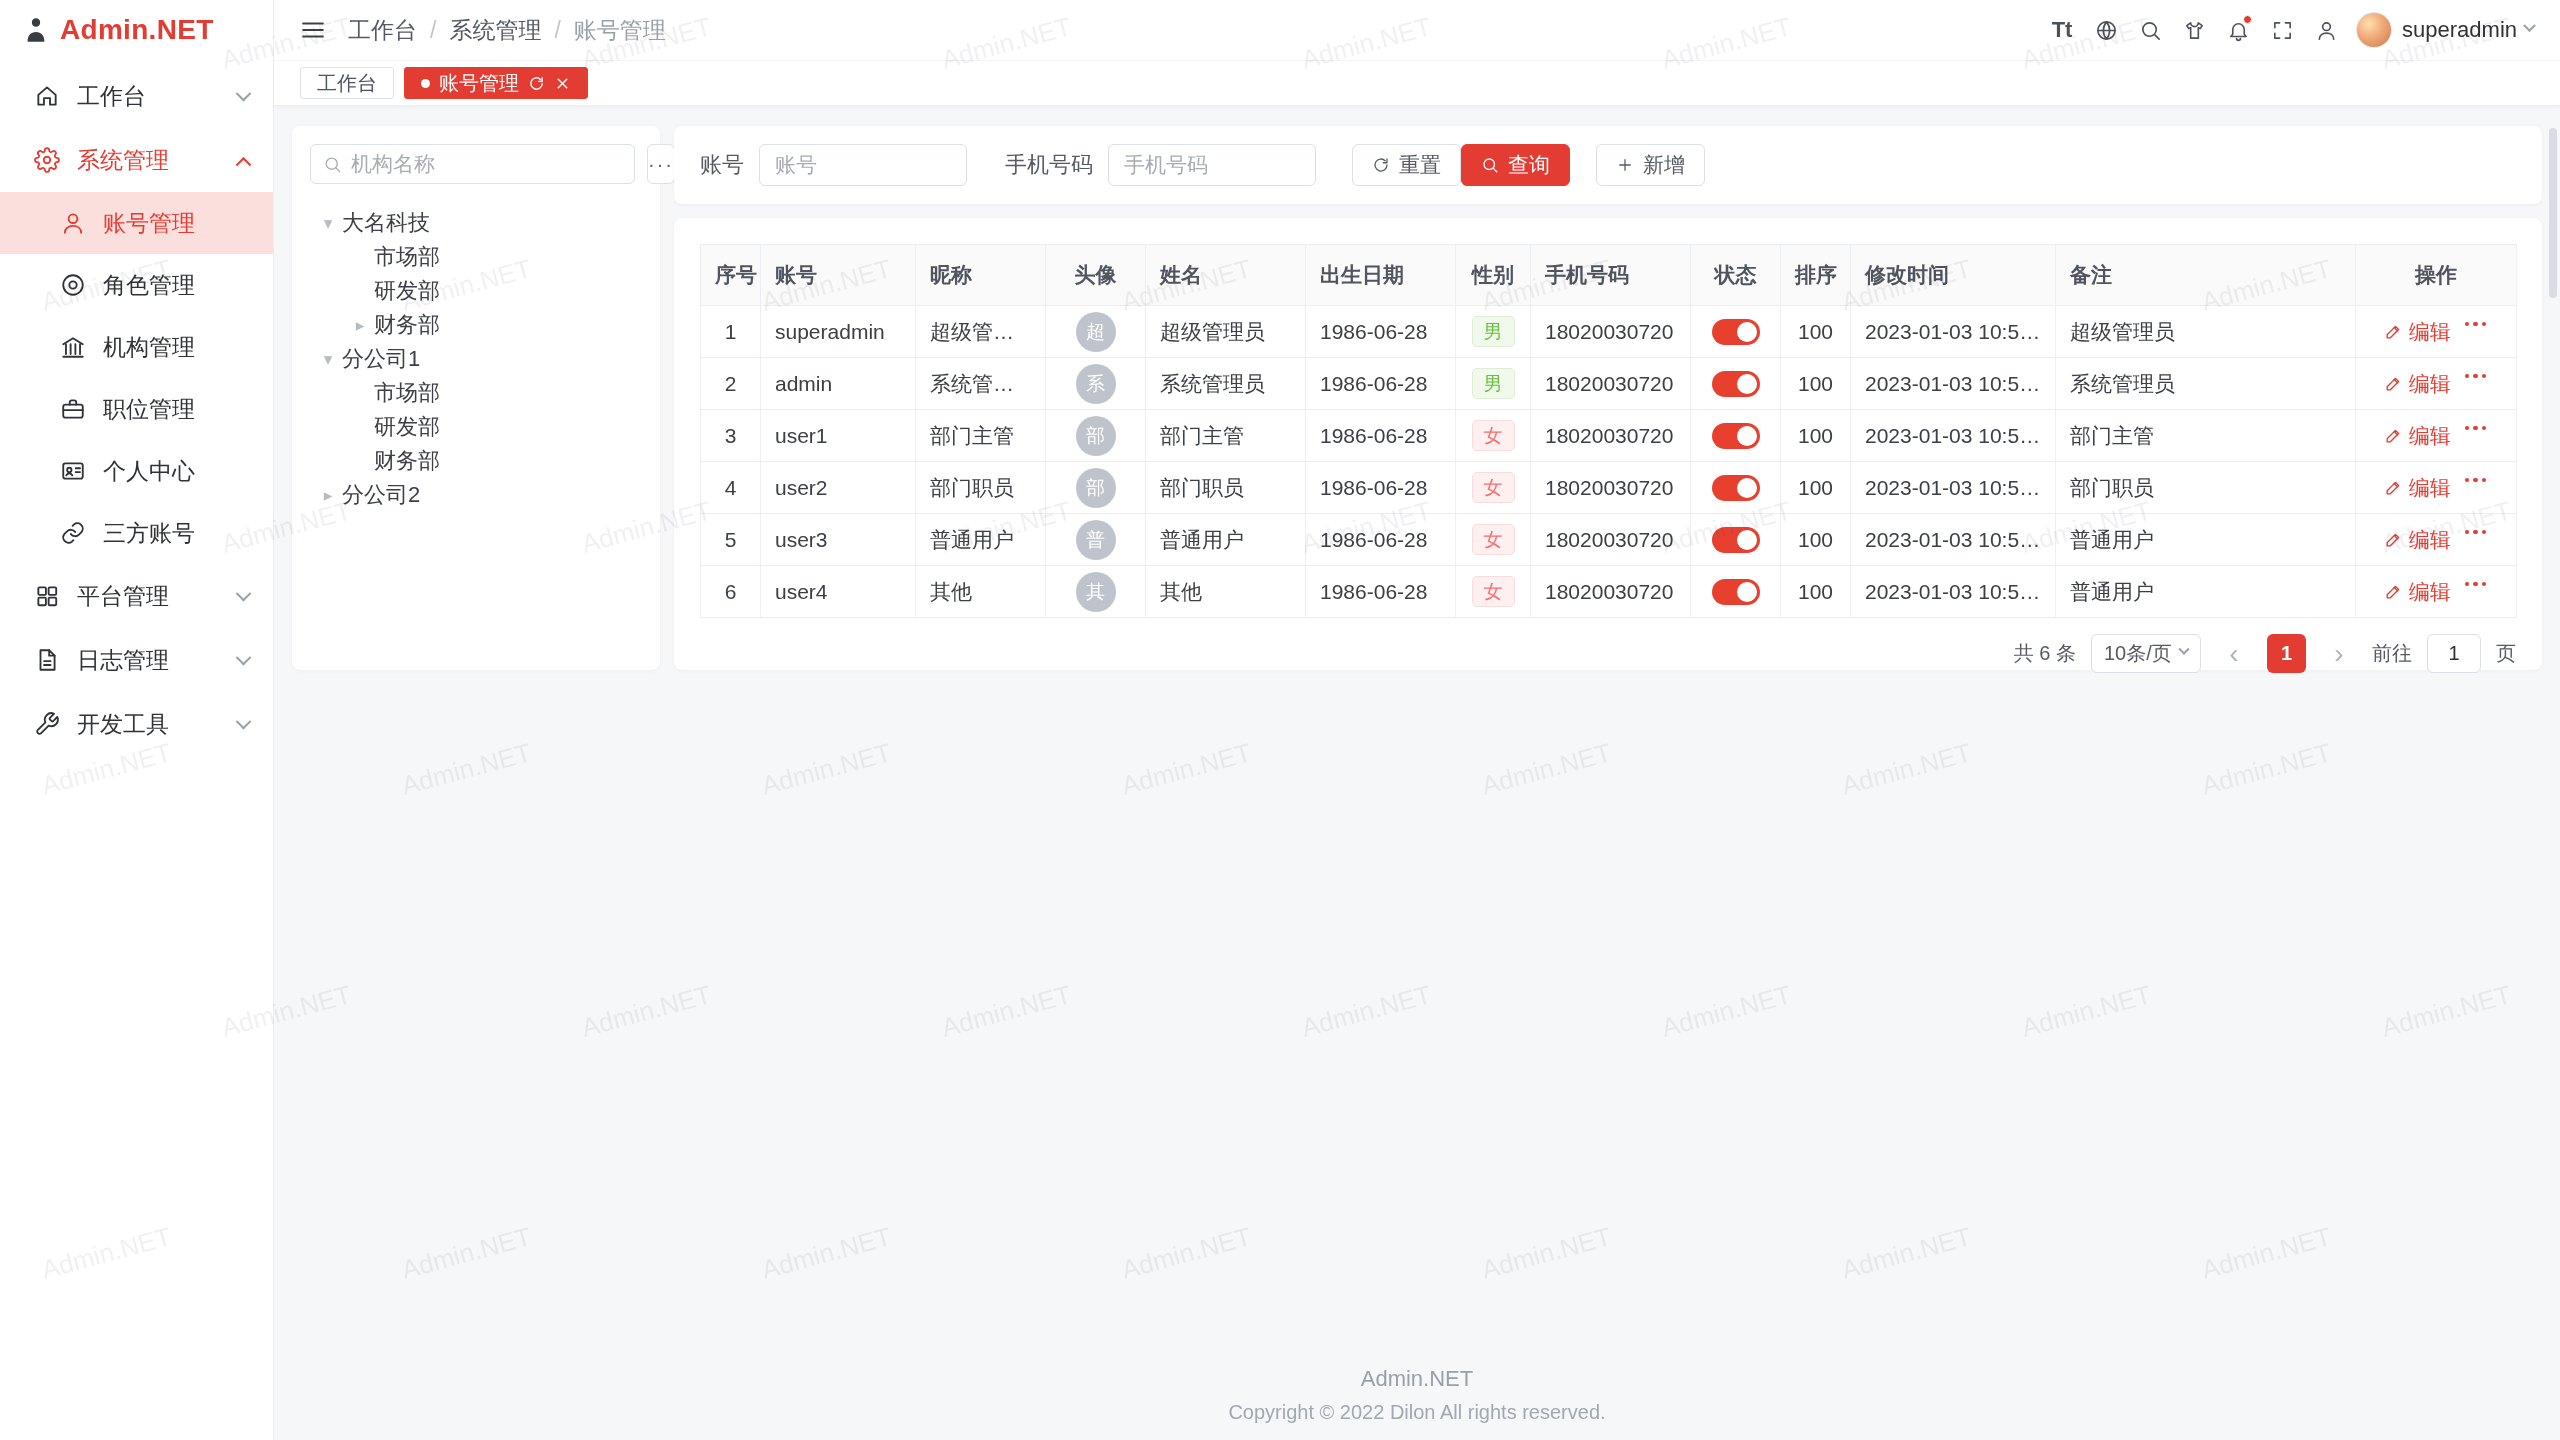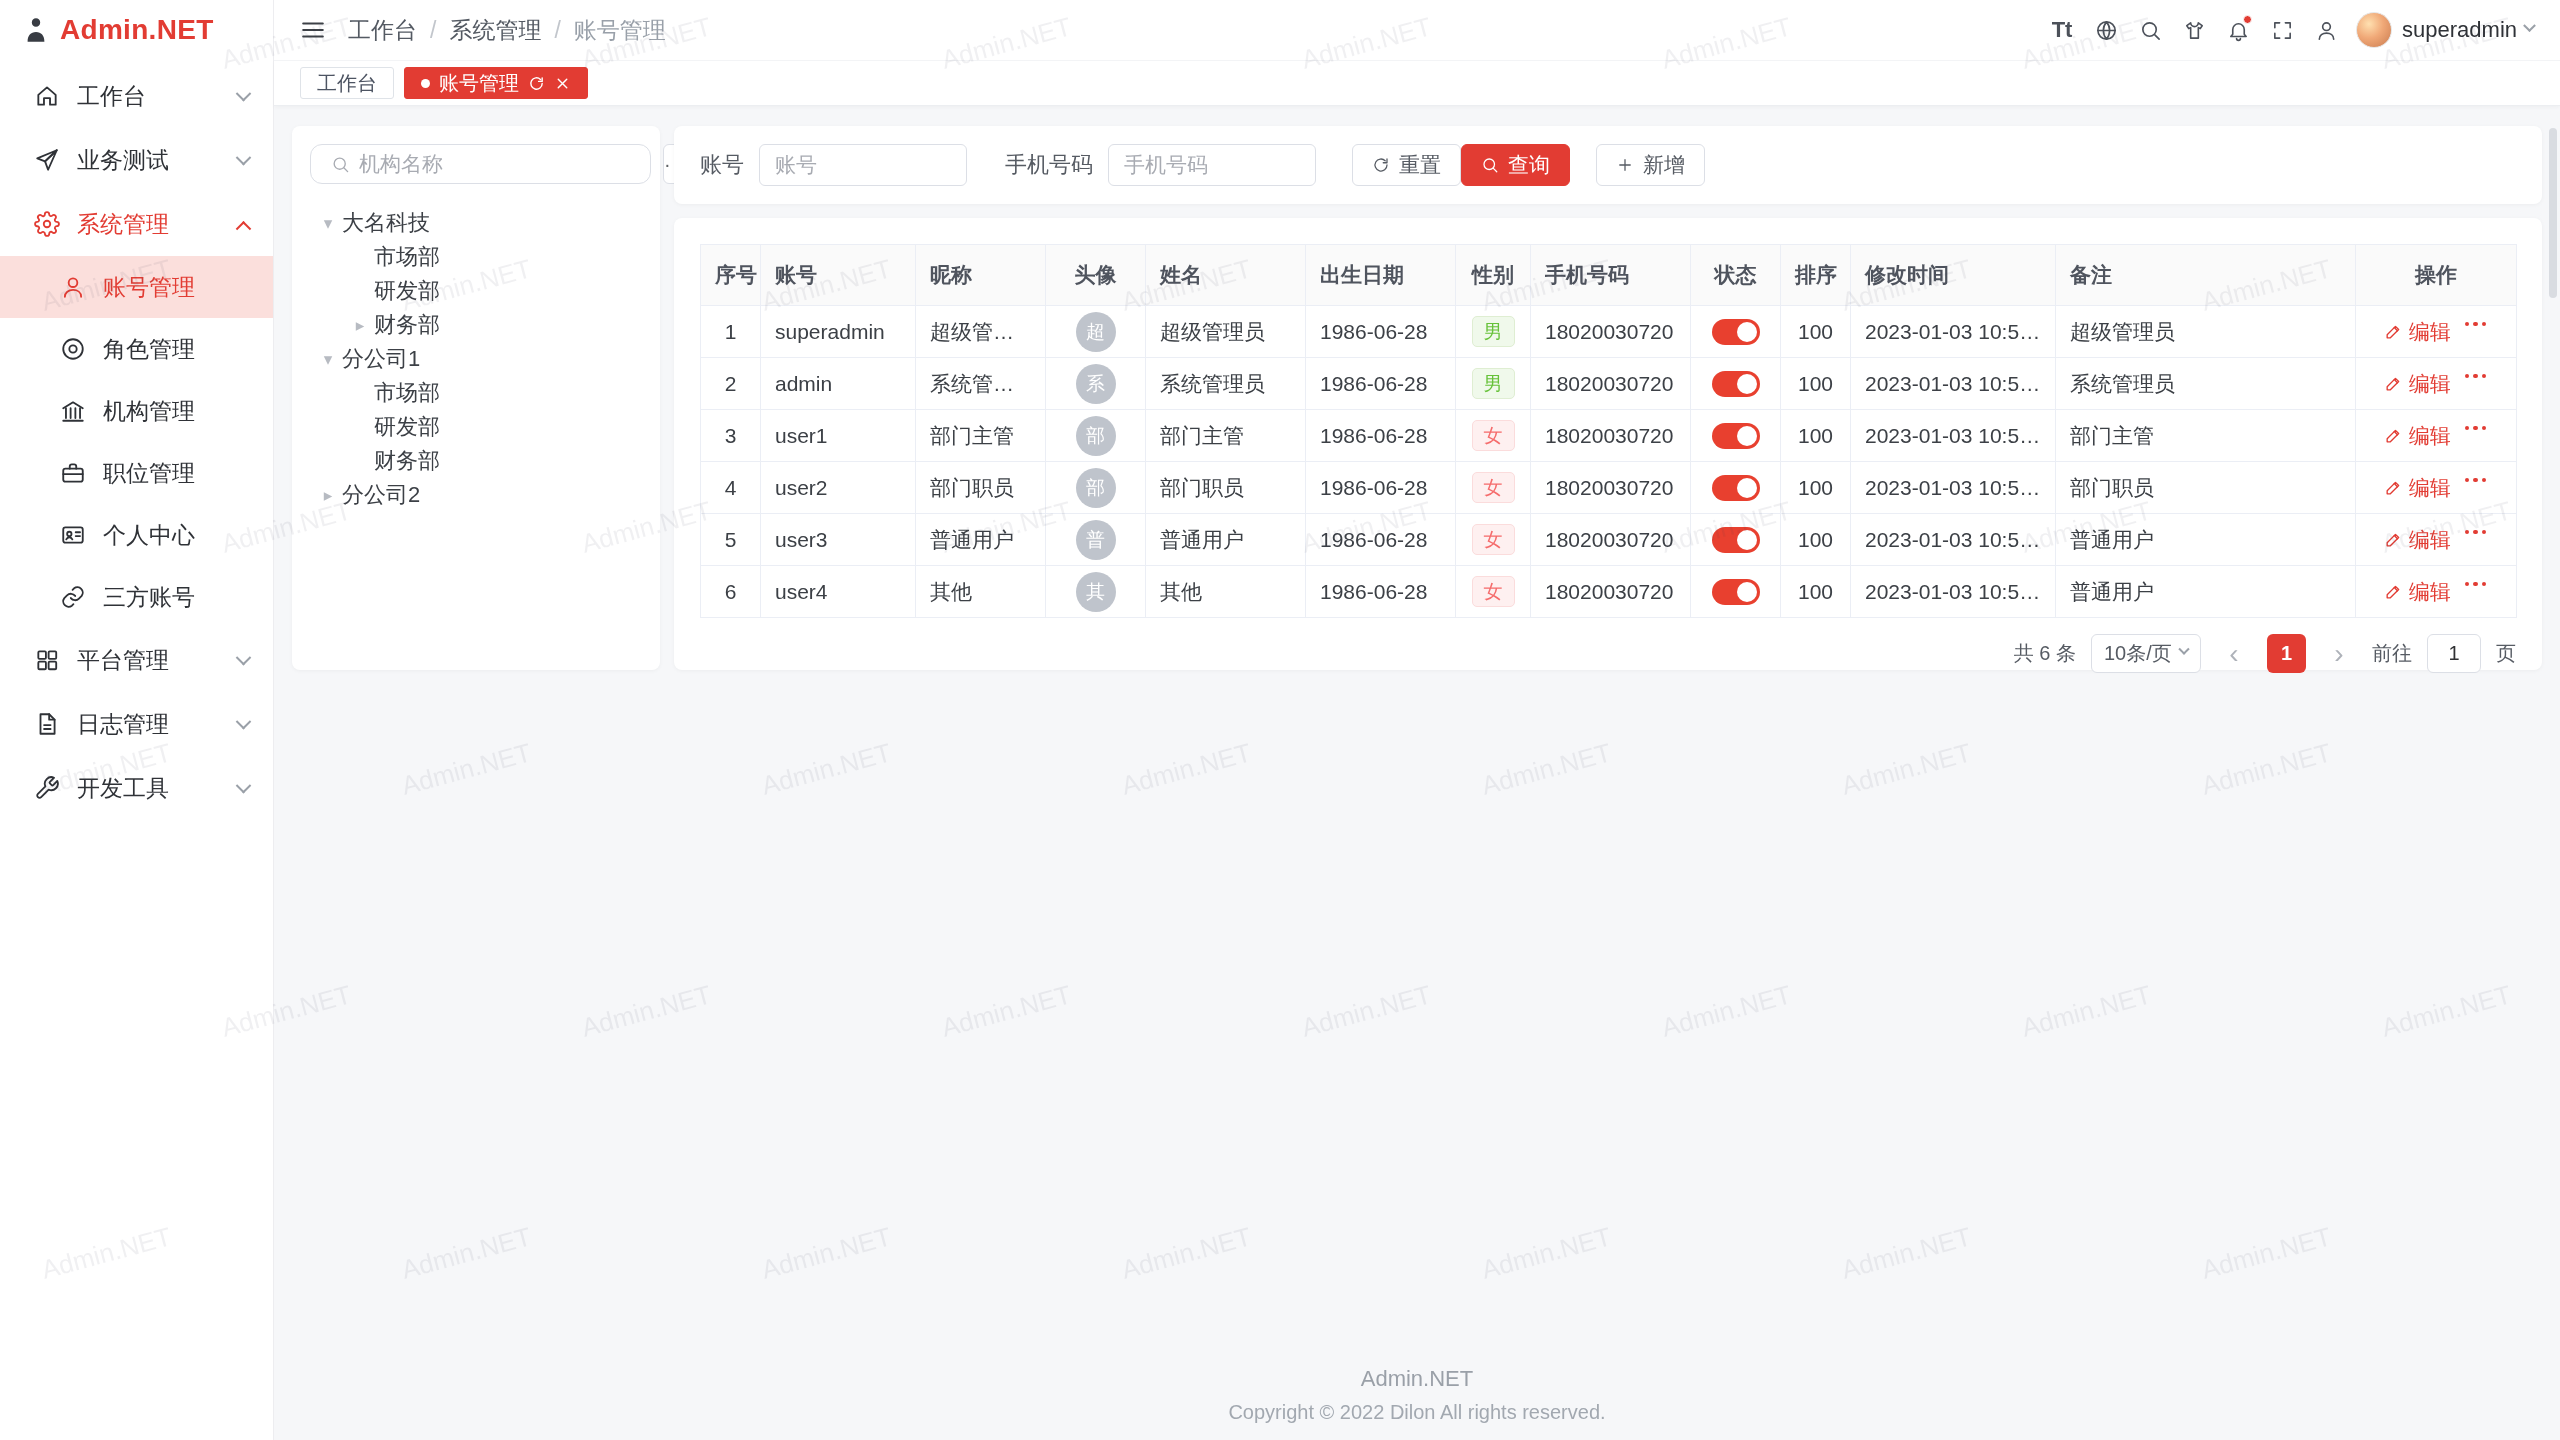"业务测试" div.menu-item { html: <div> <svg> <path></path> <path></path> </svg> <span>业务测试</span> <span></span> </div> -> none }
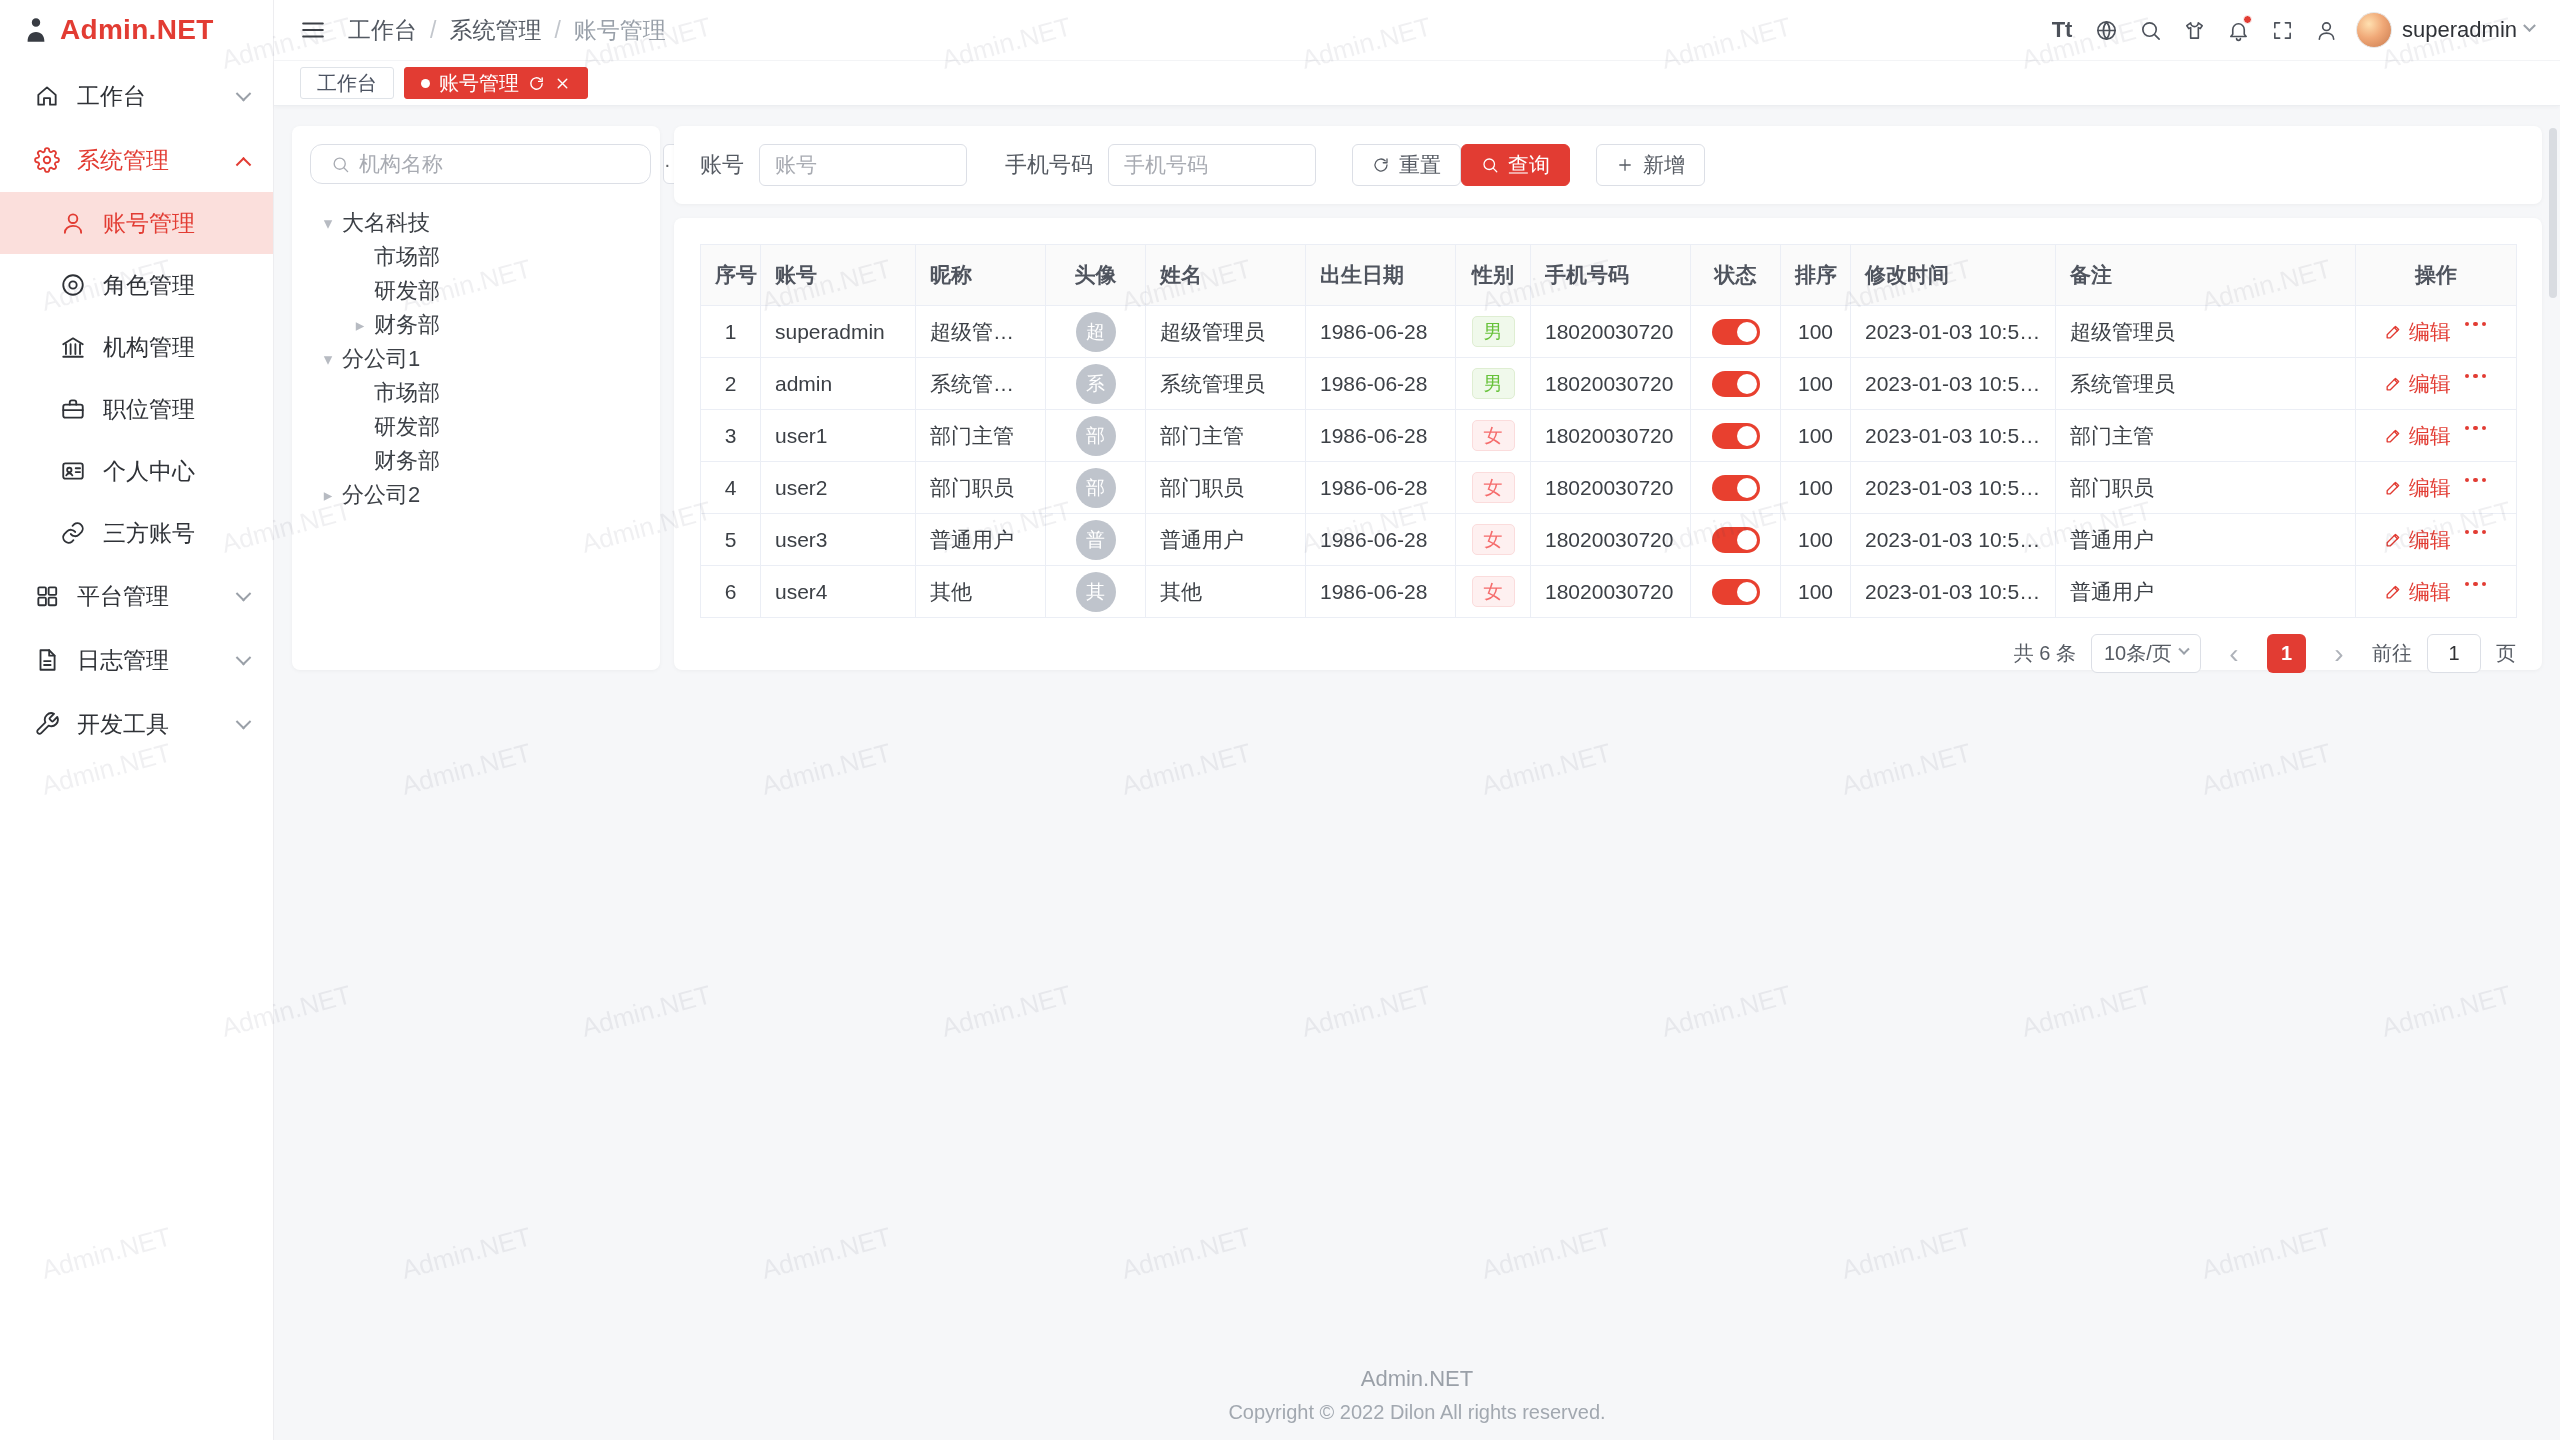"机构名称" .org-search { border-radius: 12px -> 6px; padding: 0 20px -> 0 12px }
